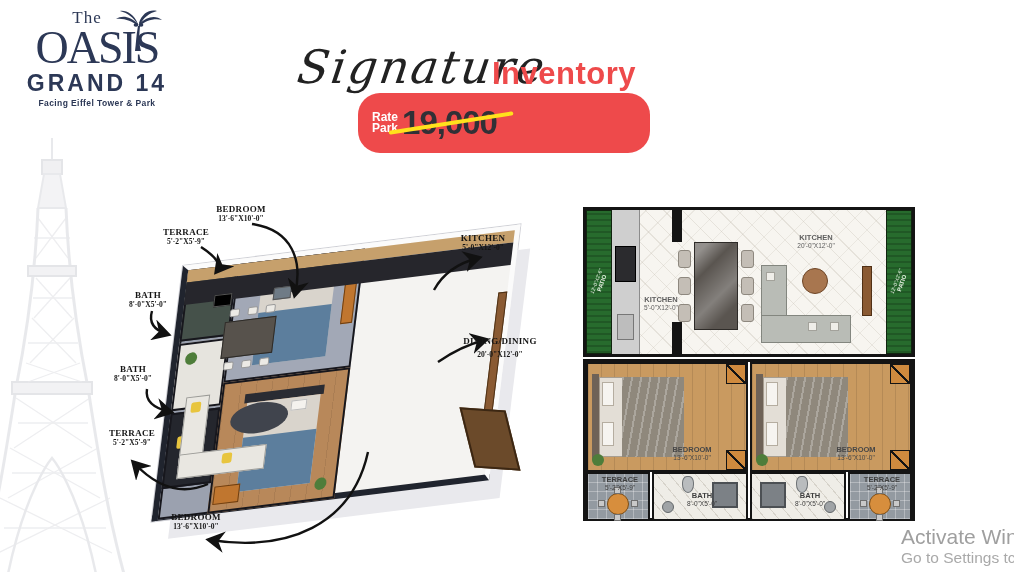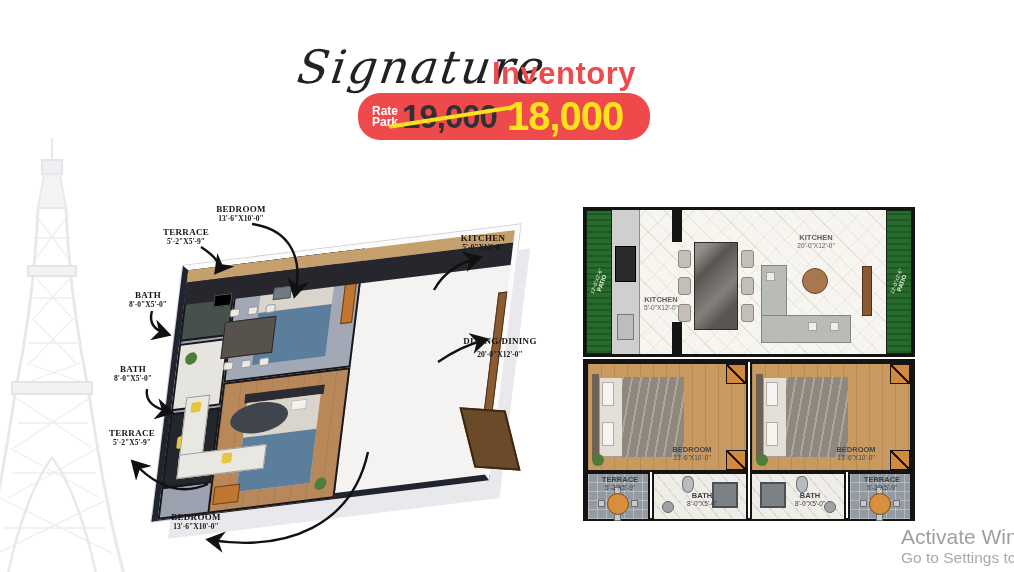"The" div.logo { html: none -> <div> <div>The</div> <div>OASIS</div> <svg> <g> <path></path> <path></path> <path></path> <path></path> <path></path> <ellipse></ellipse> <ellipse></ellipse> </g> </svg> <div>GRAND 14</div> <div>Facing Eiffel Tower &amp; Park</div> </div> }
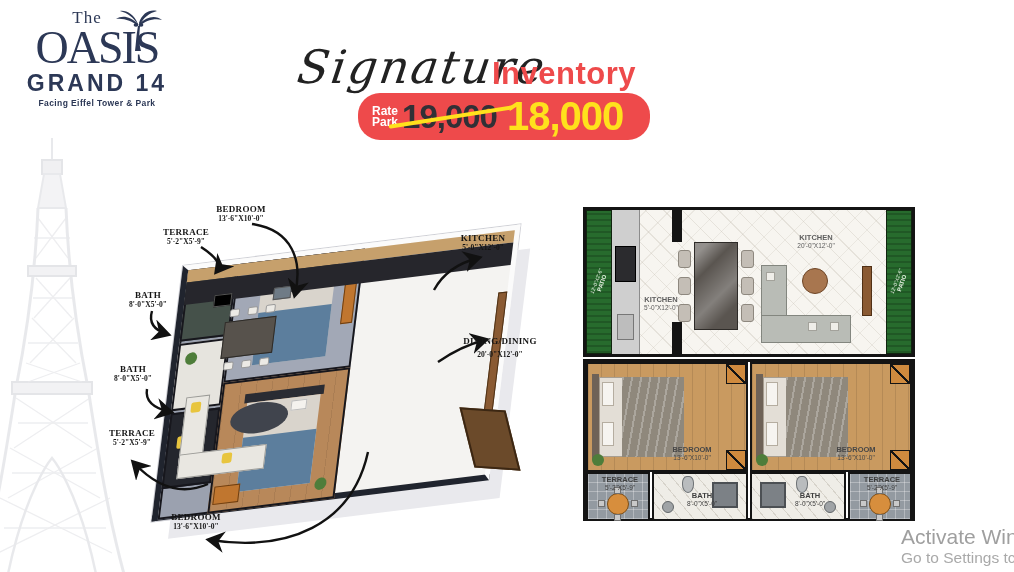"Rate" .badge { height: 47px -> 60px }
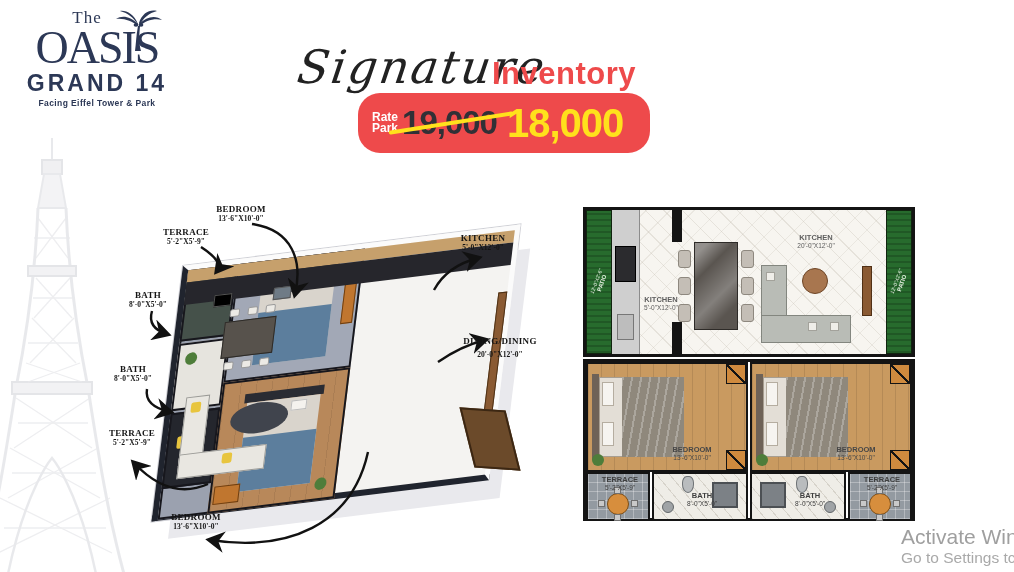"18,000" div.new-price { html: <div>18,000</div> -> none }
